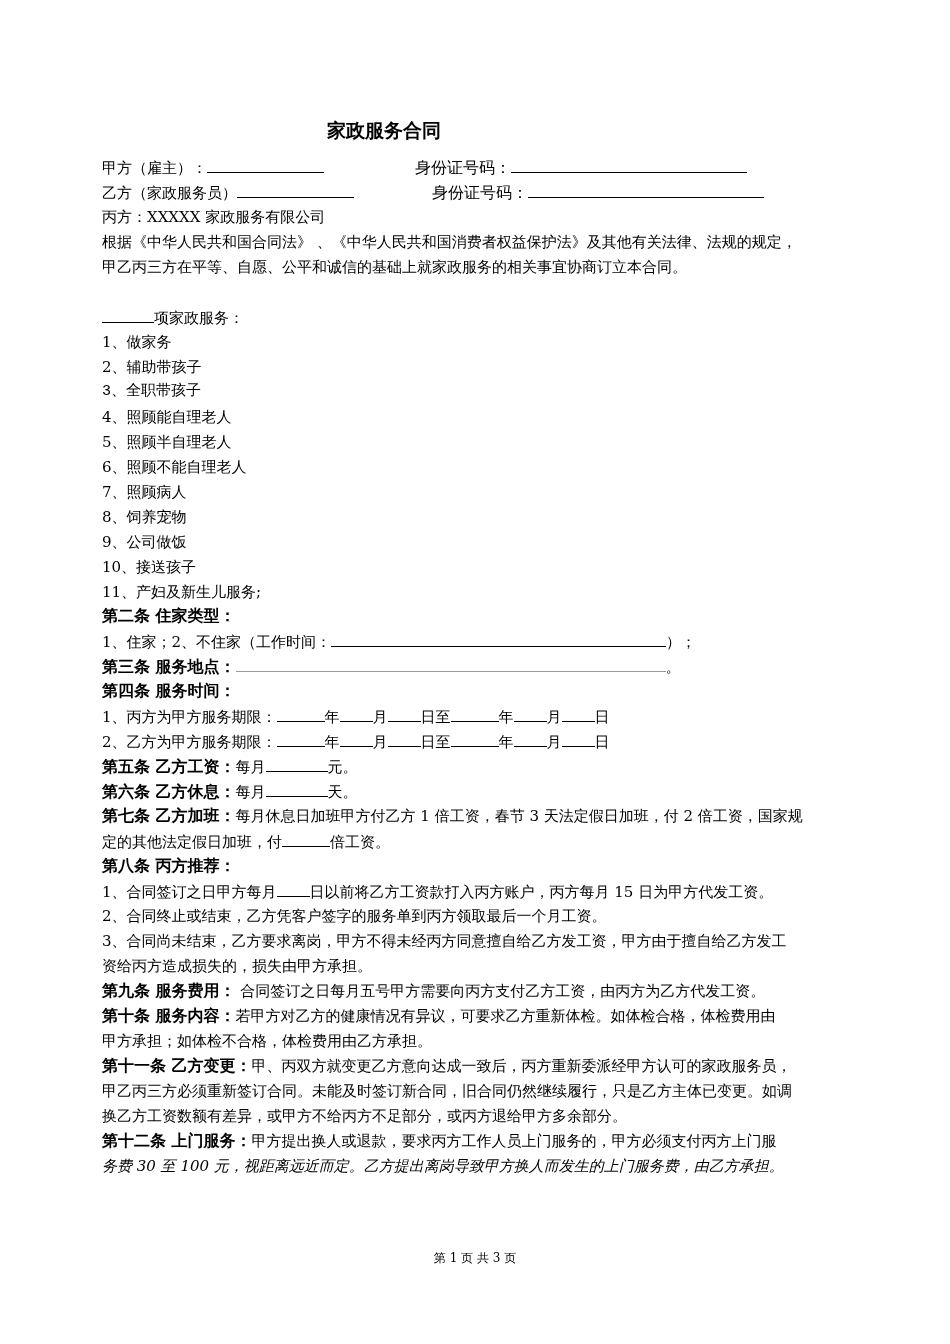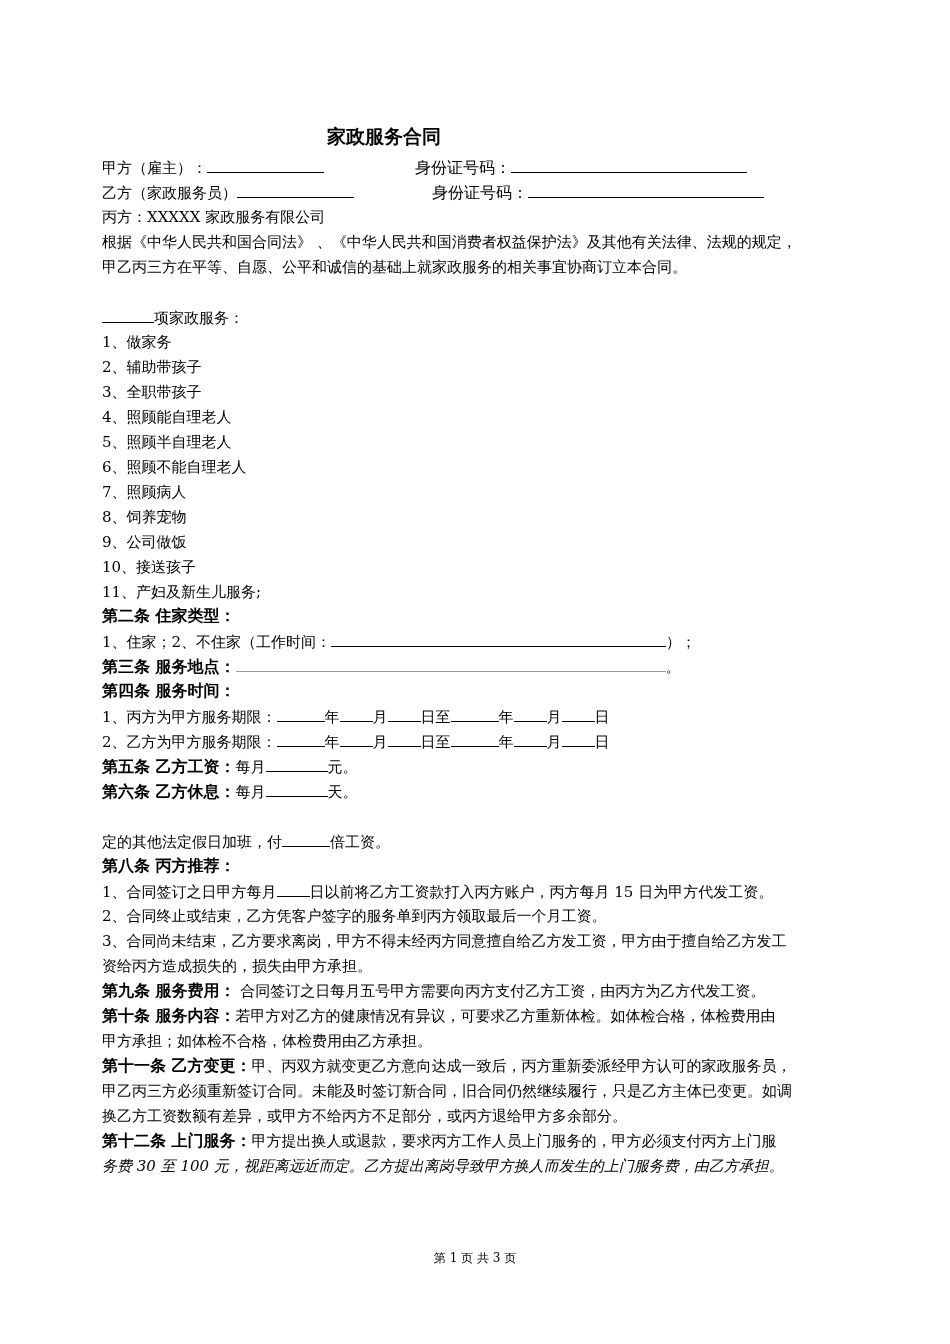"家政服务合同" .title { top: 124px -> 118px }
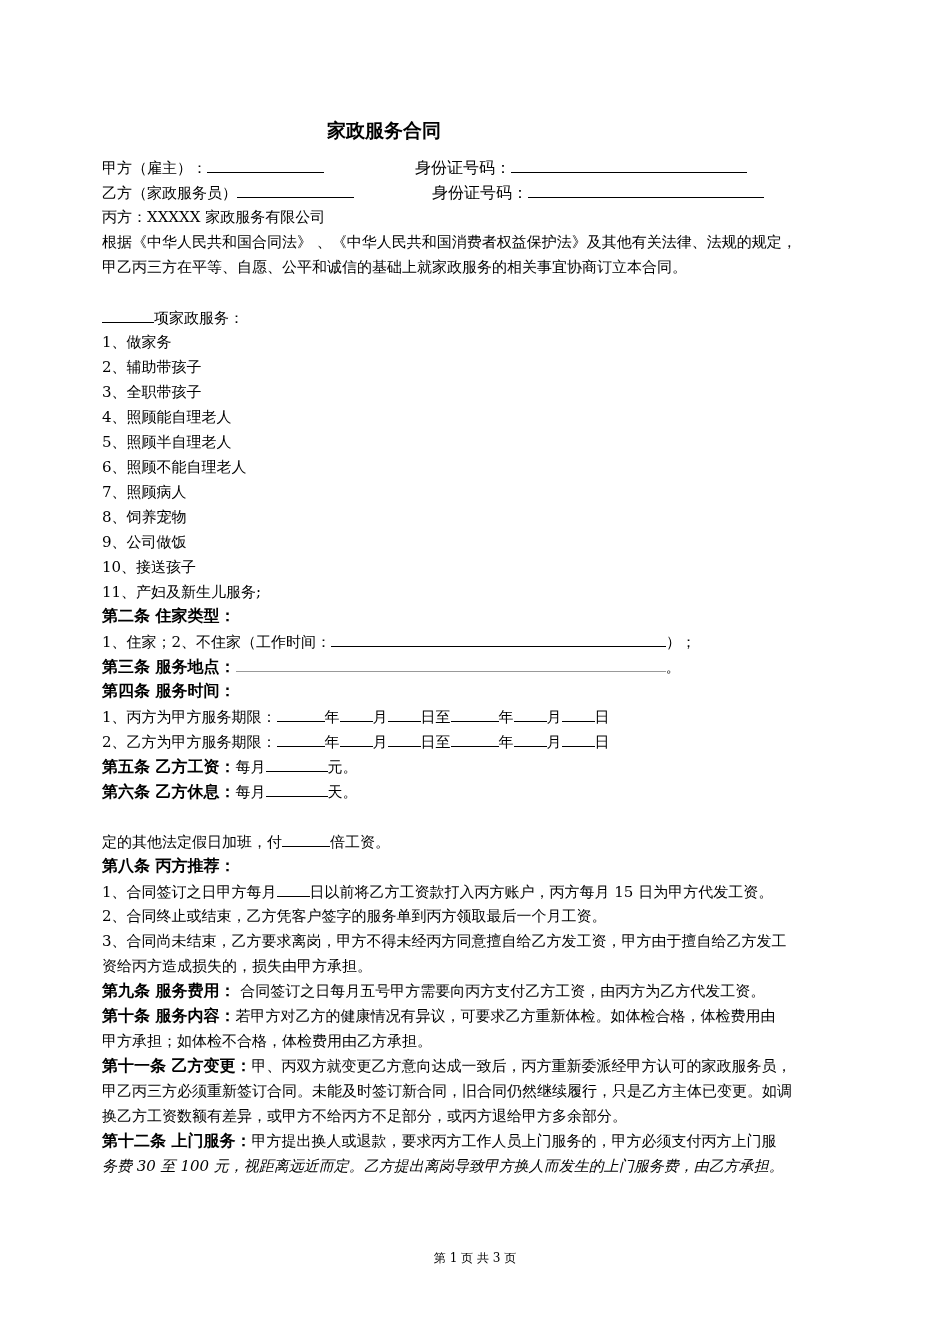"3、全职带孩子" div.line { font-family: none -> Liberation Mono, monospace }
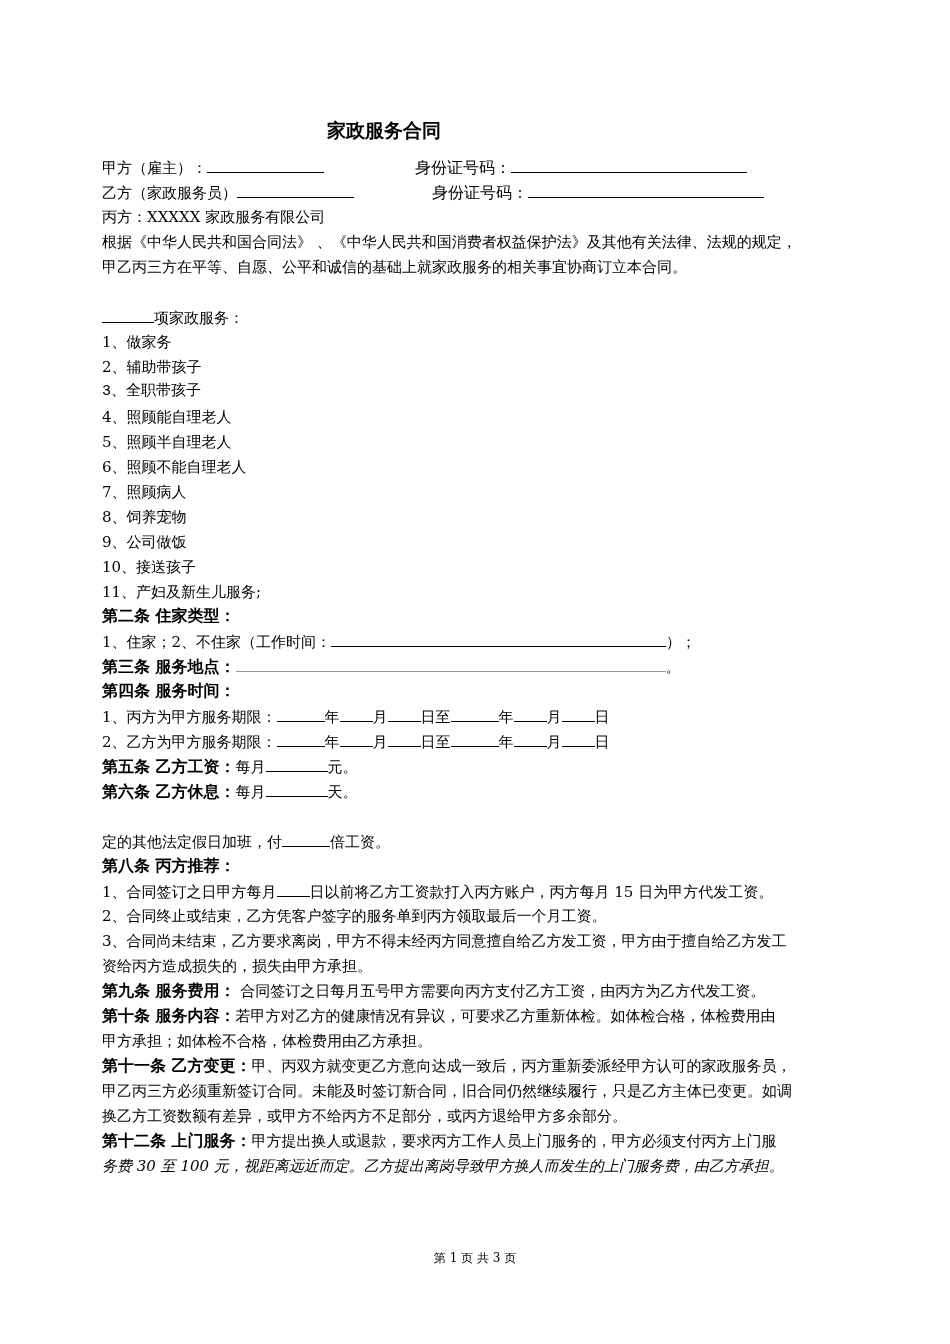"第七条 乙方加班：每月休息日加班甲方付乙方 1 倍工资，春节 3" div.line { html: none -> <div> <span>第七条 乙方加班：</span><span>每月休息日加班甲方付乙方 1 倍工资，春节 3 天法定假日加班，付 2 倍工资，国家规</span> </div> }
